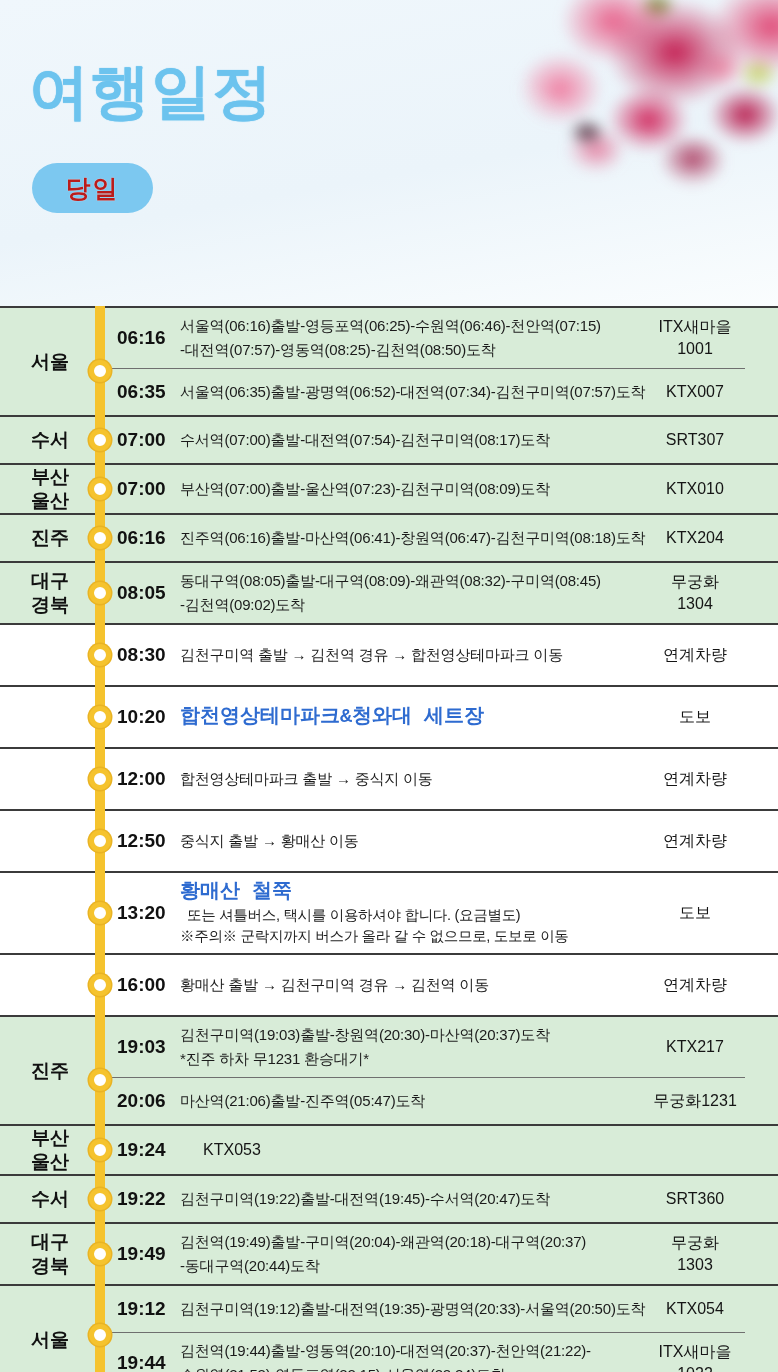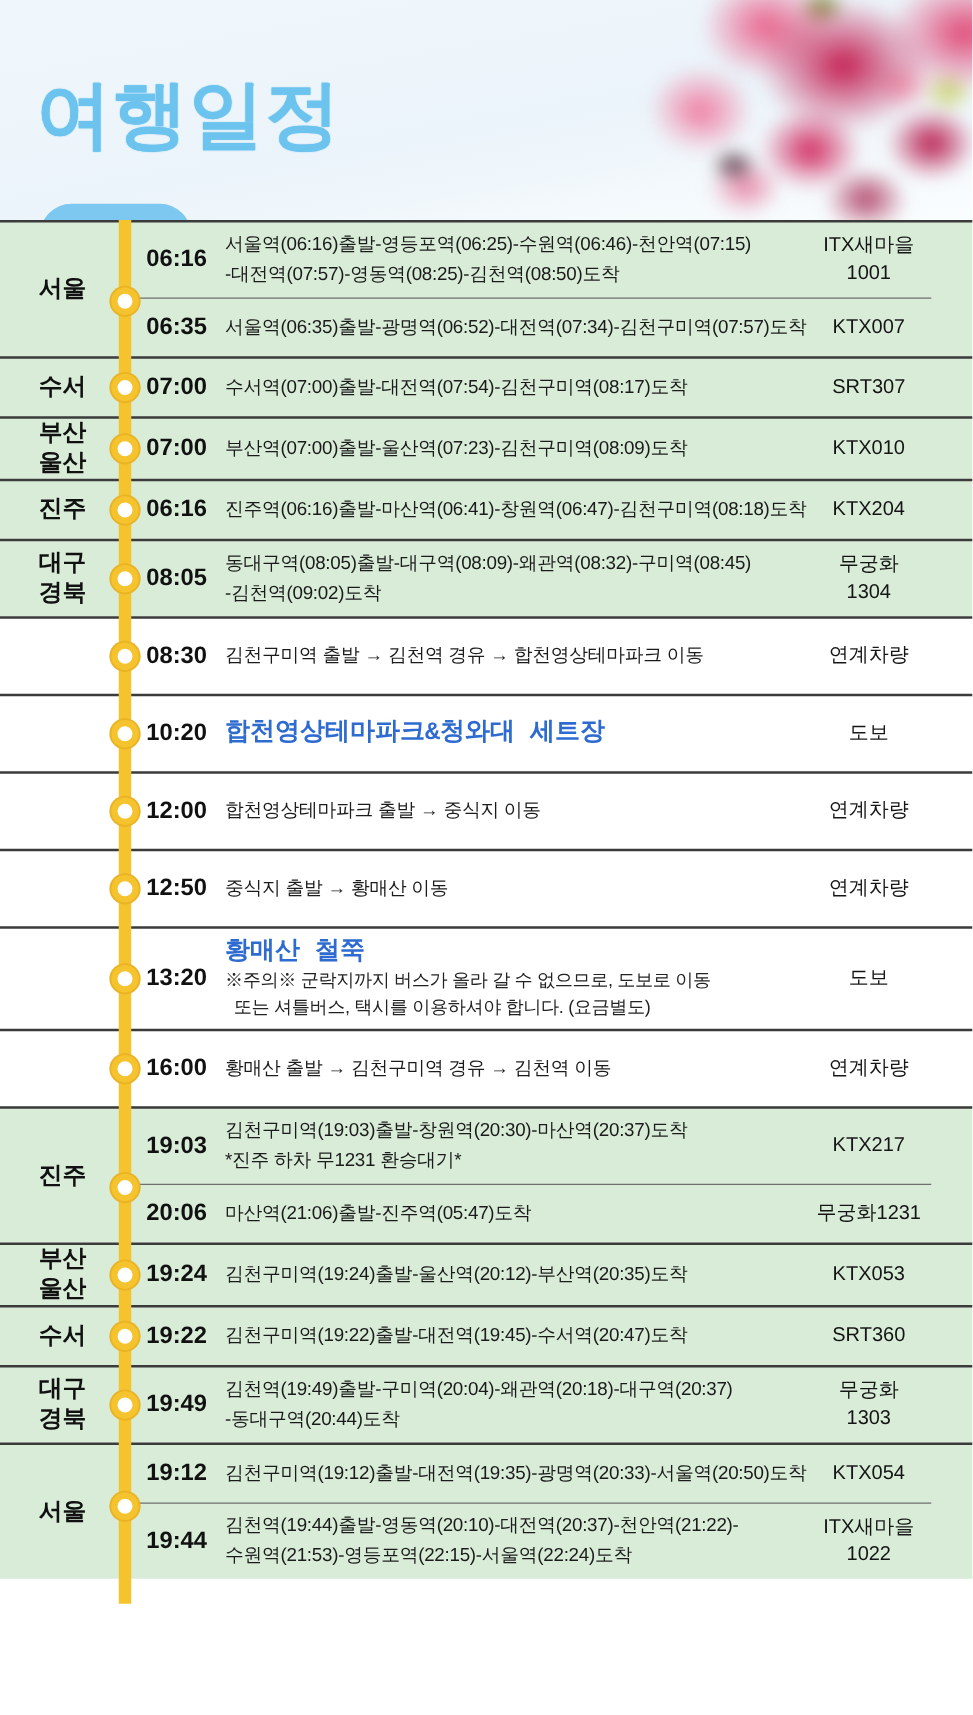"여행일정" .header { height: 176px -> 306px }
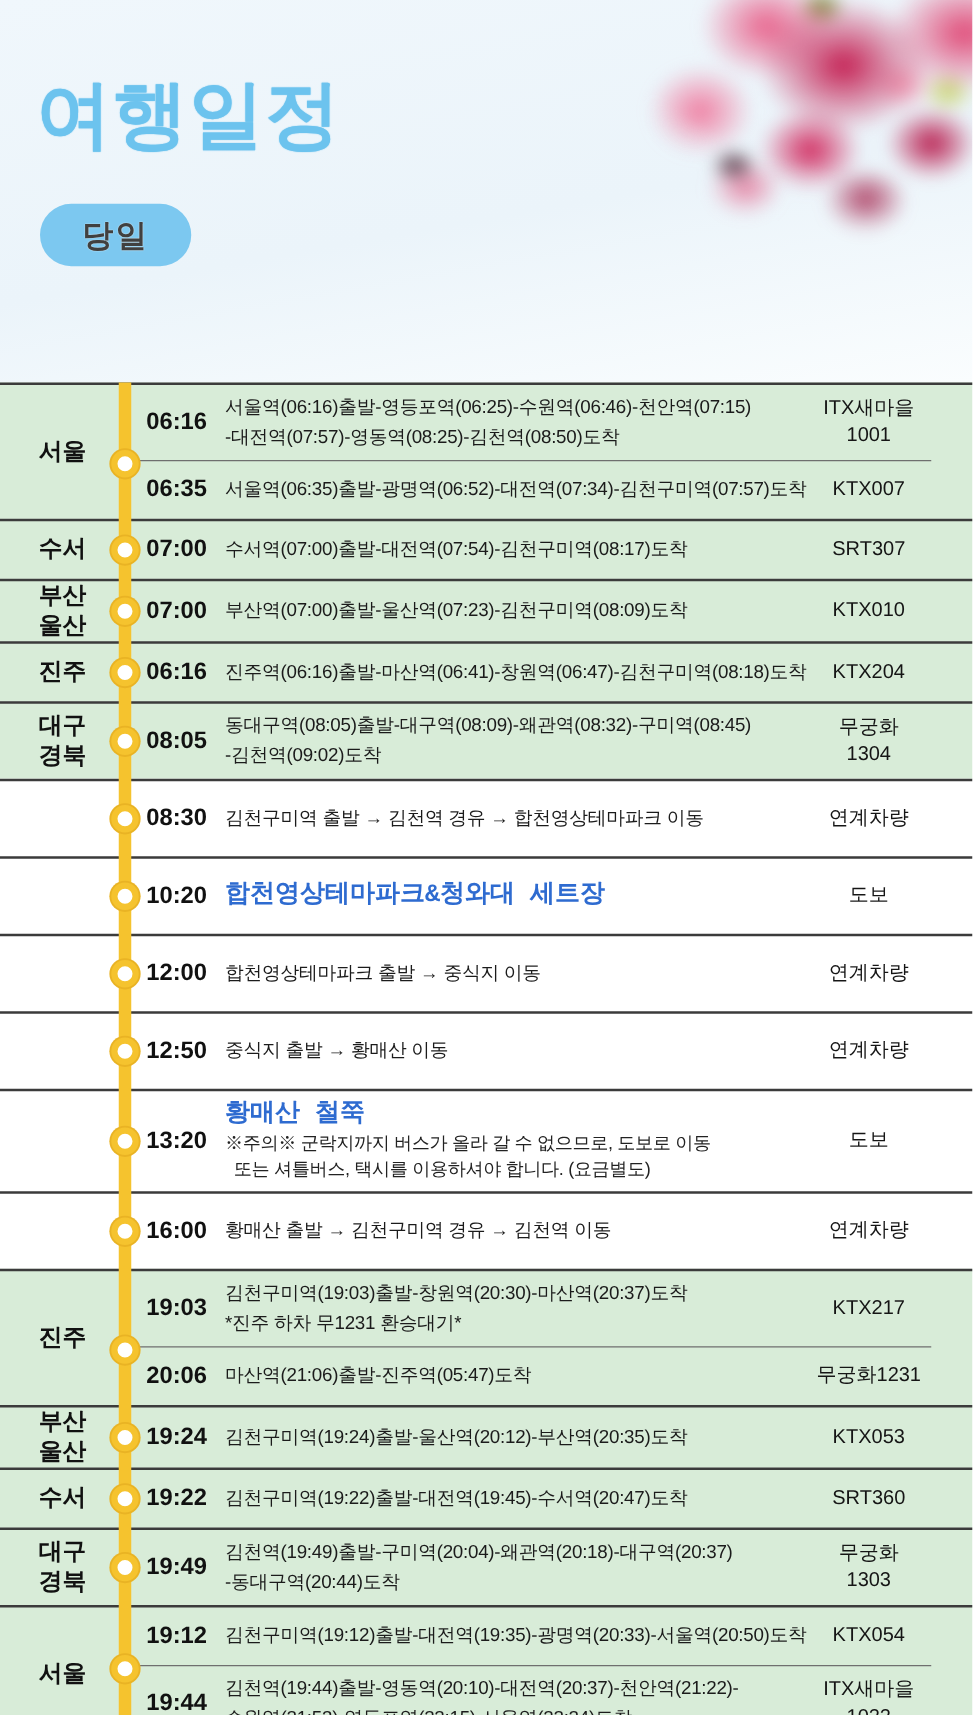"당일" .badge { color: #404040 -> #b91c1c }
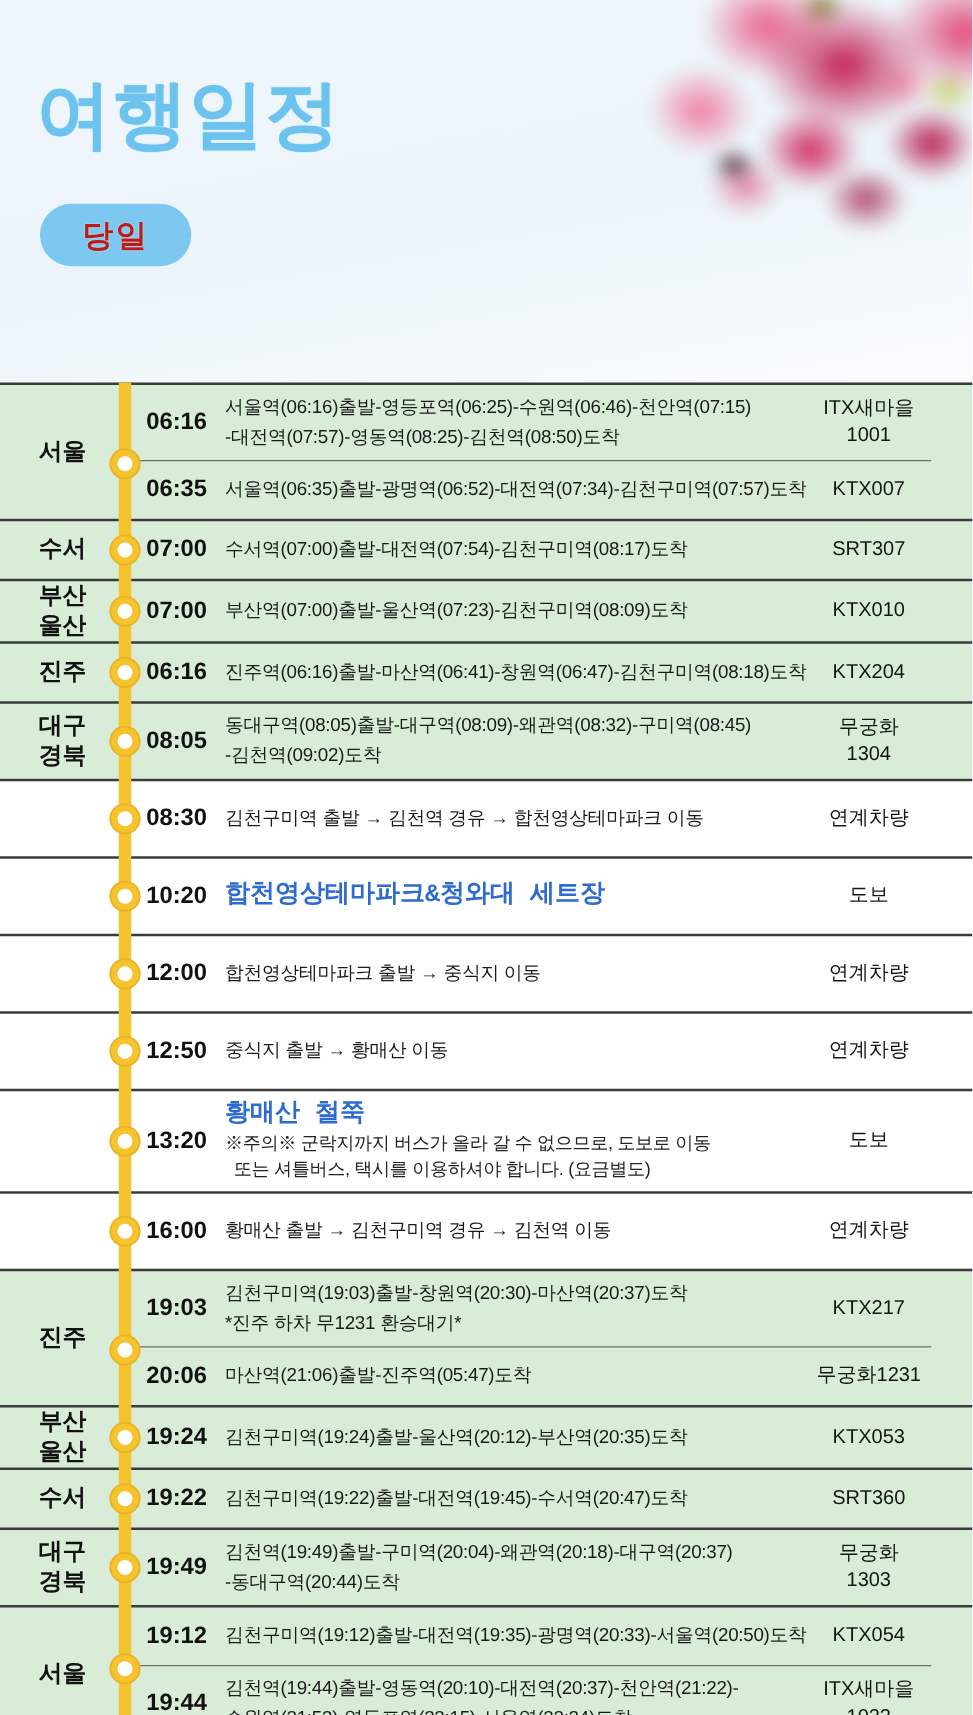"※주의※ 군락지까지 버스가 올라 갈" div.note-line { order: before "또는 셔틀버스, 택시를 이용하셔야 합니다." -> after "또는 셔틀버스, 택시를 이용하셔야 합니다." }
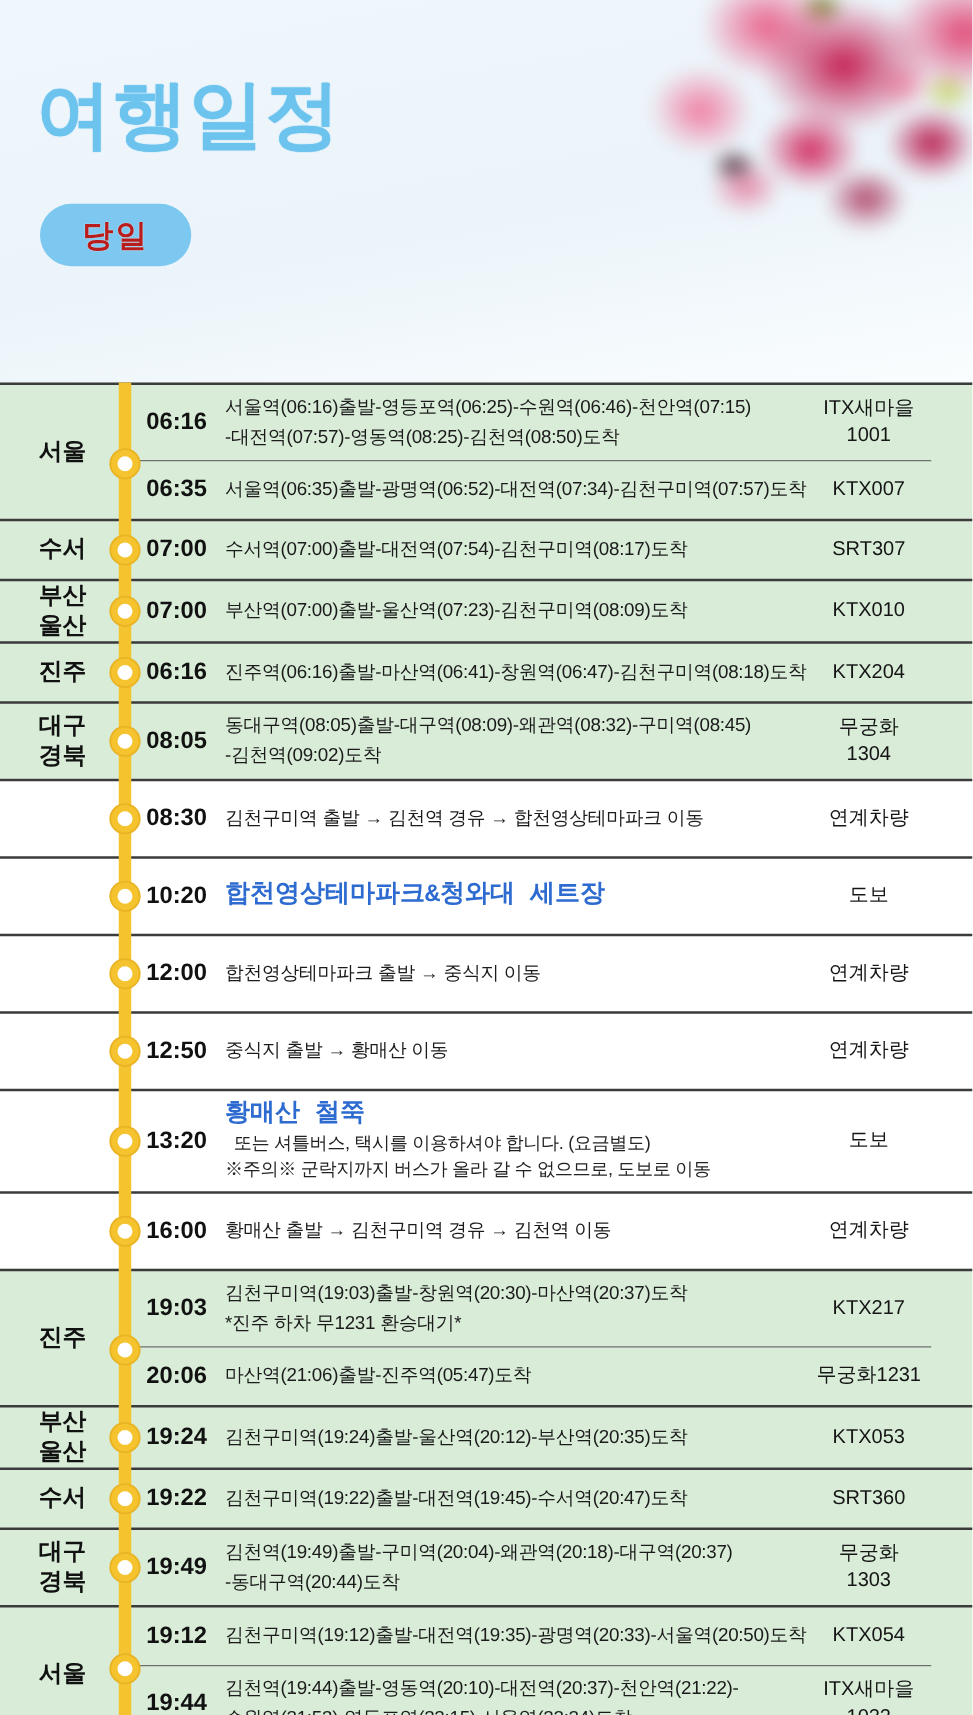"김천구미역(19:24)출발-울산역(20:12)-부산역(20:35)도착" div.desc { html: <div> <div>김천구미역(19:24)출발-울산역(20:12)-부산역(20:35)도착</div> </div> -> none }
